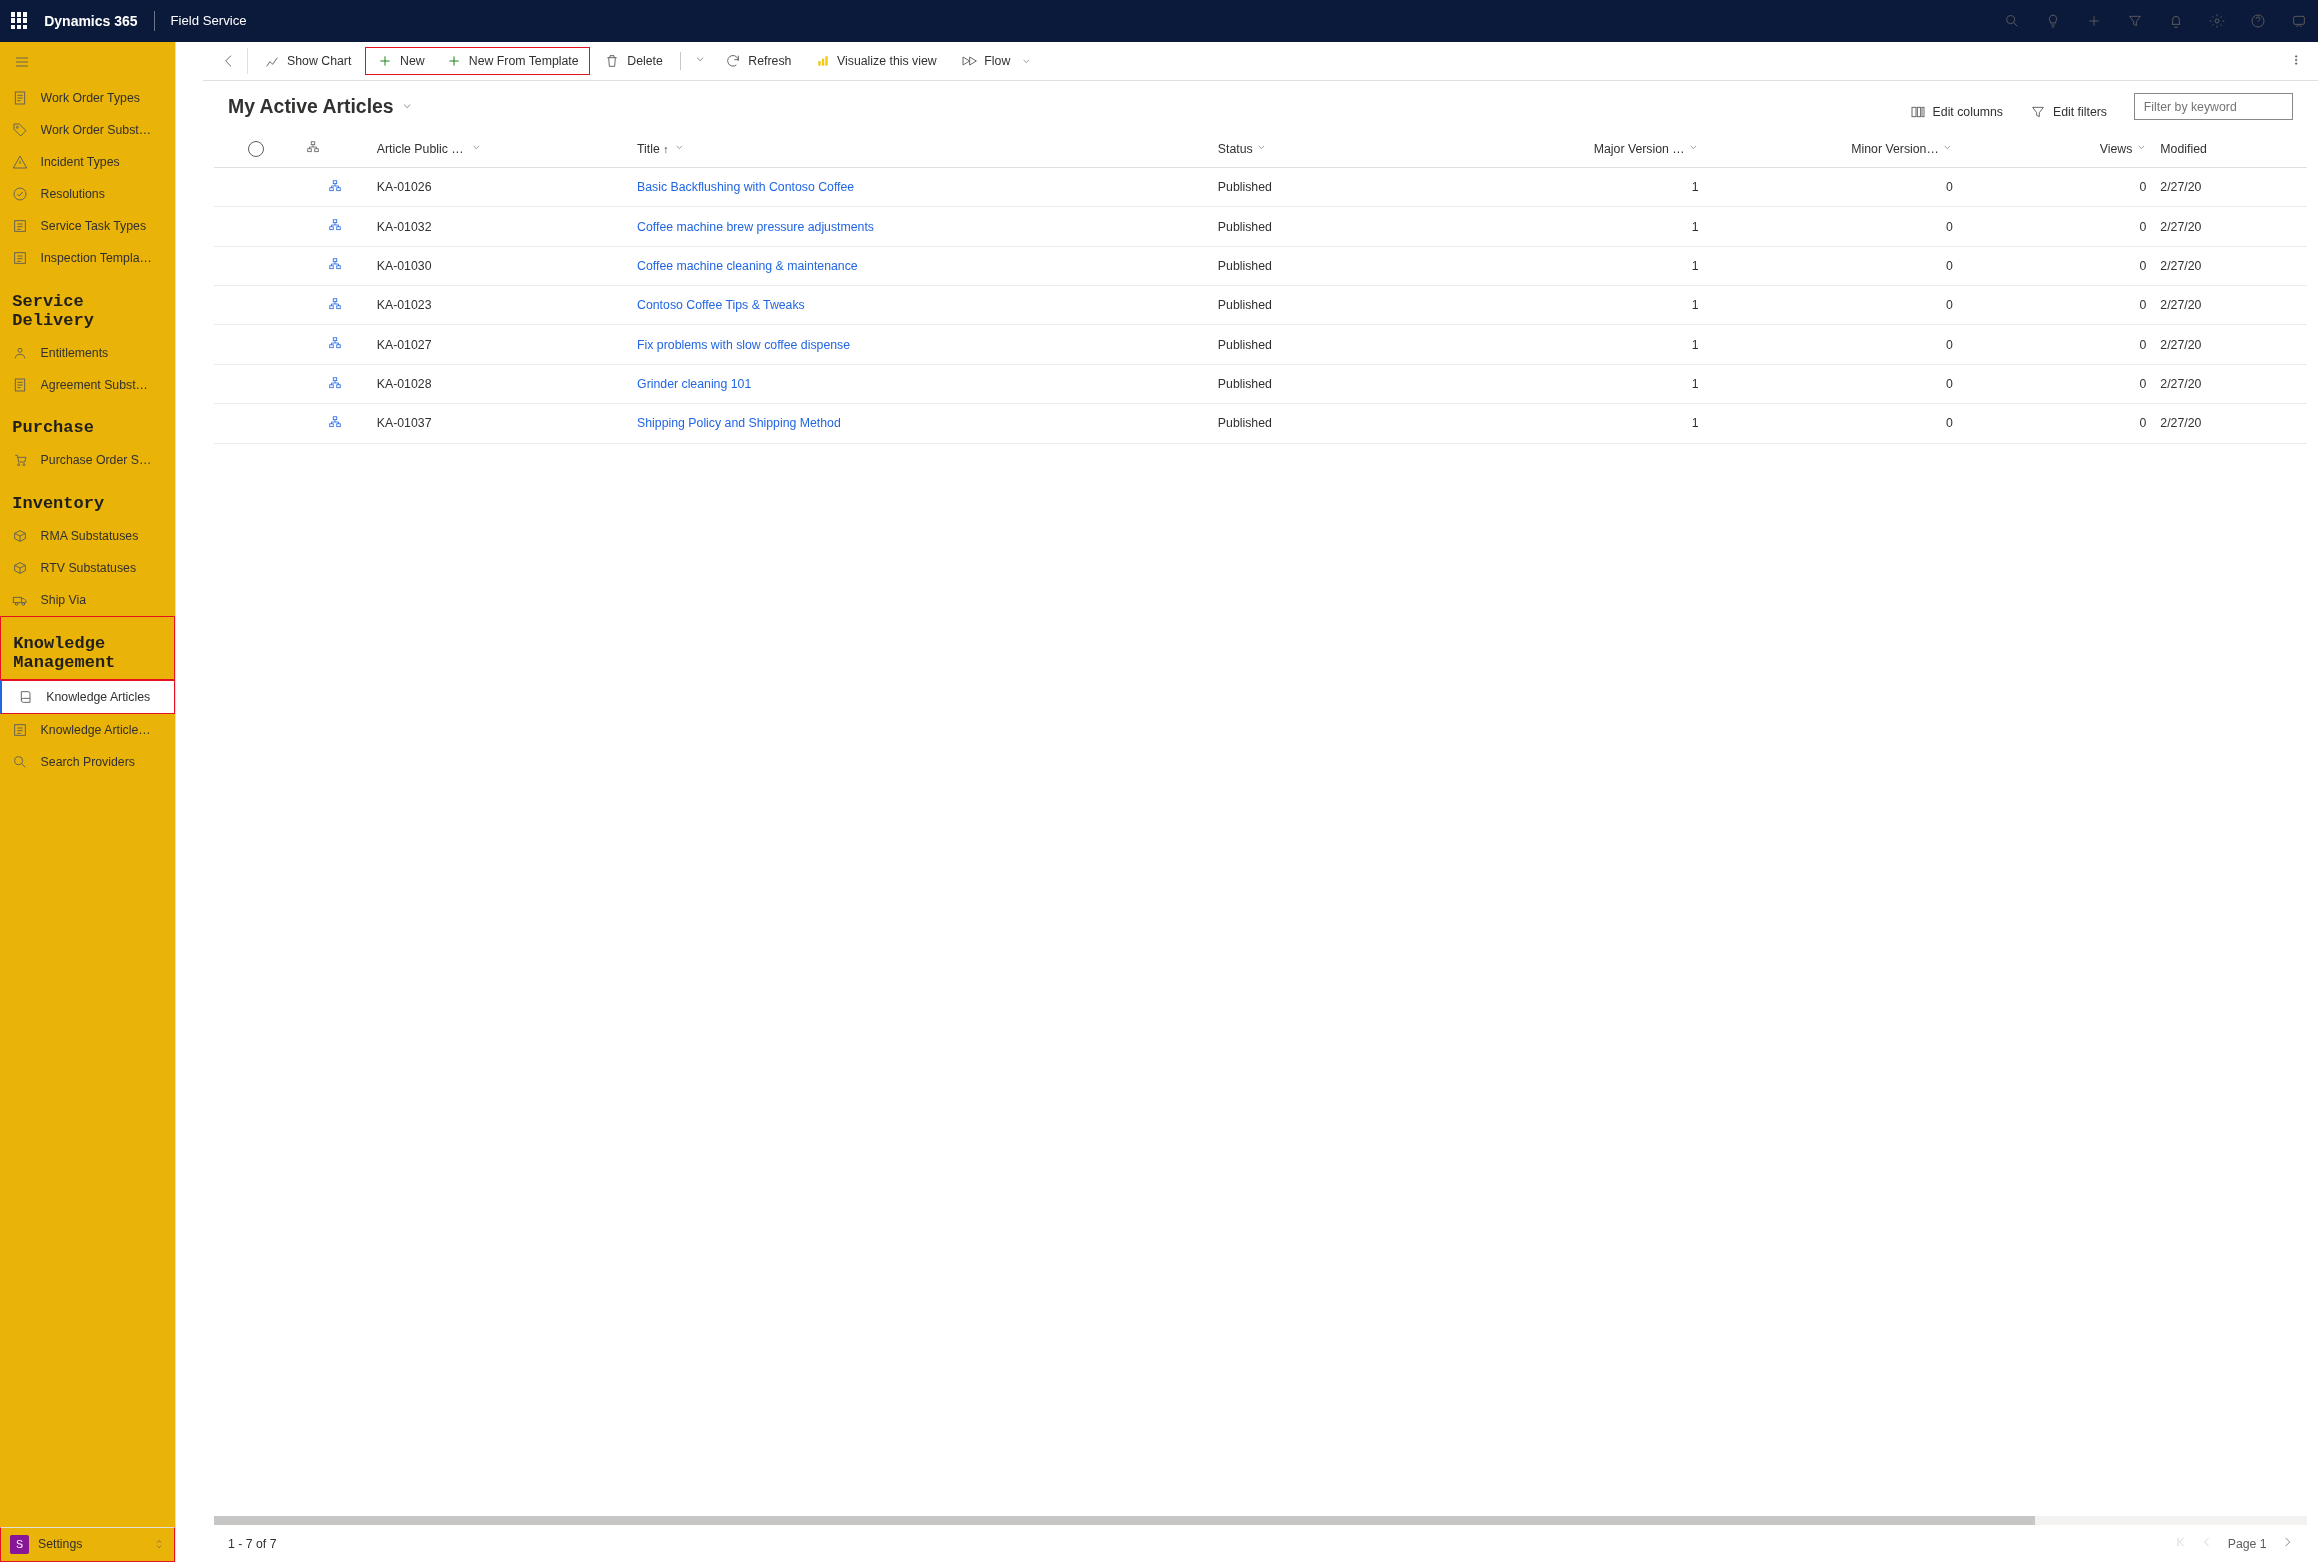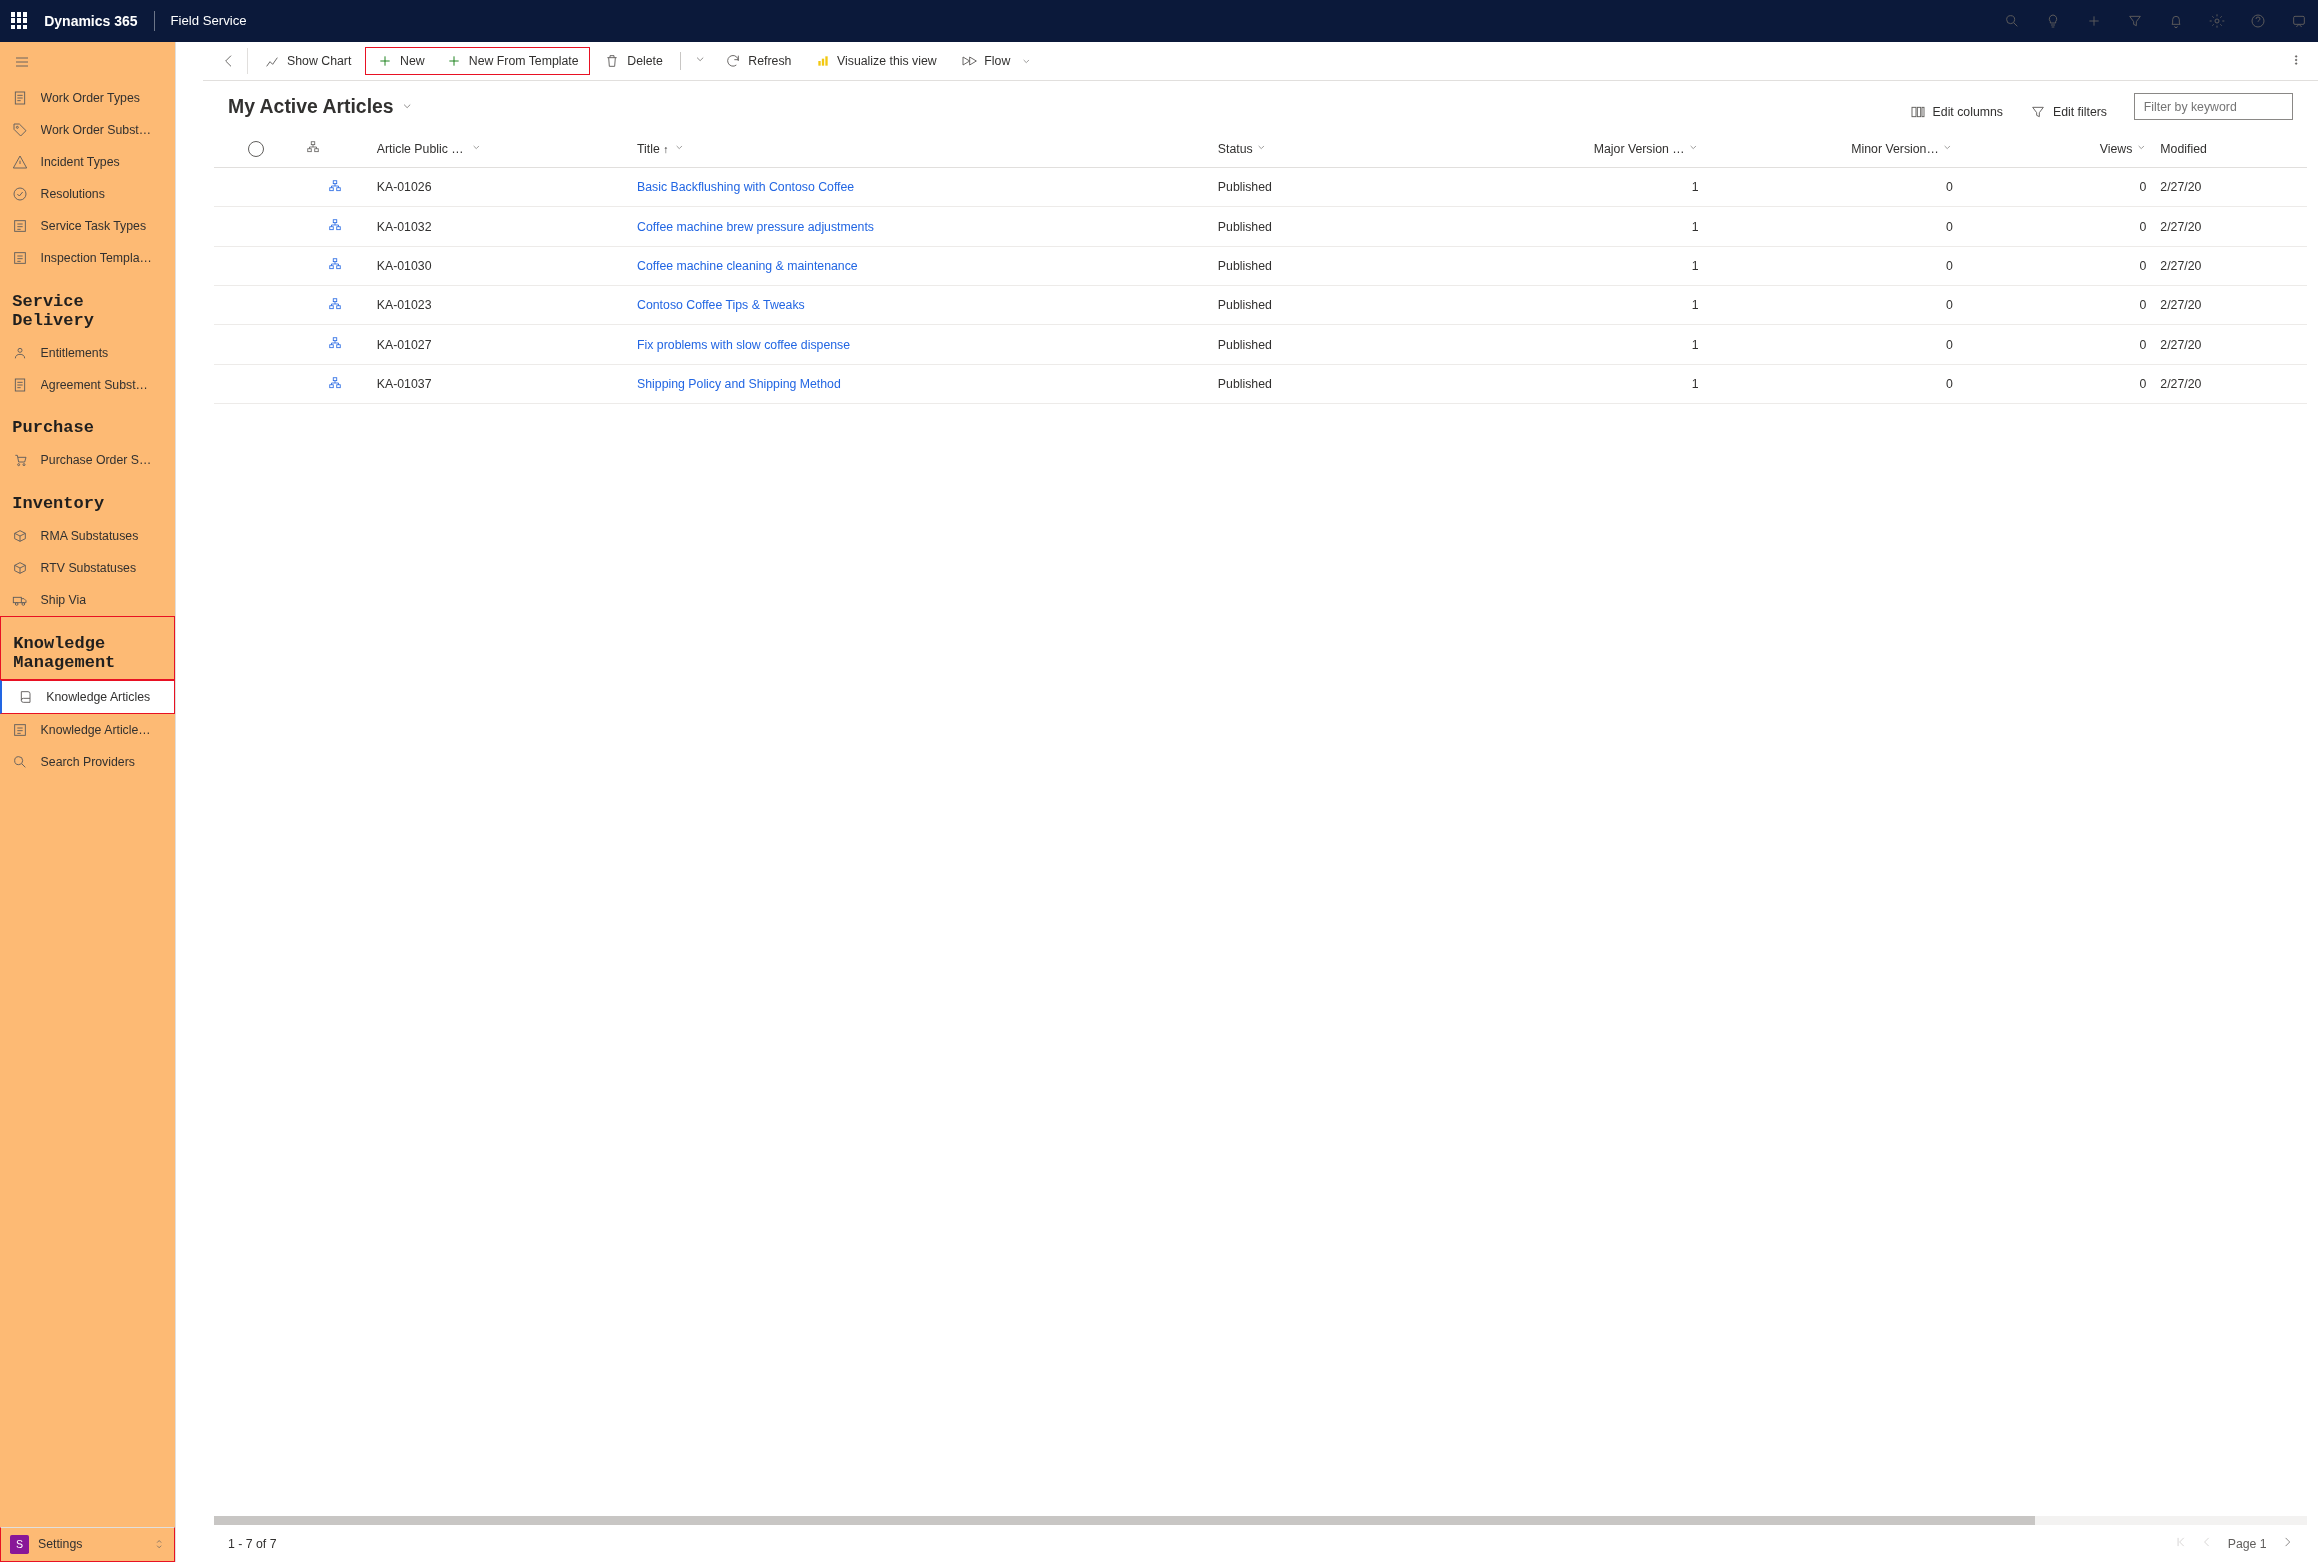"Work Order Types" .sidebar { background: #fdba74 -> #eab308 }
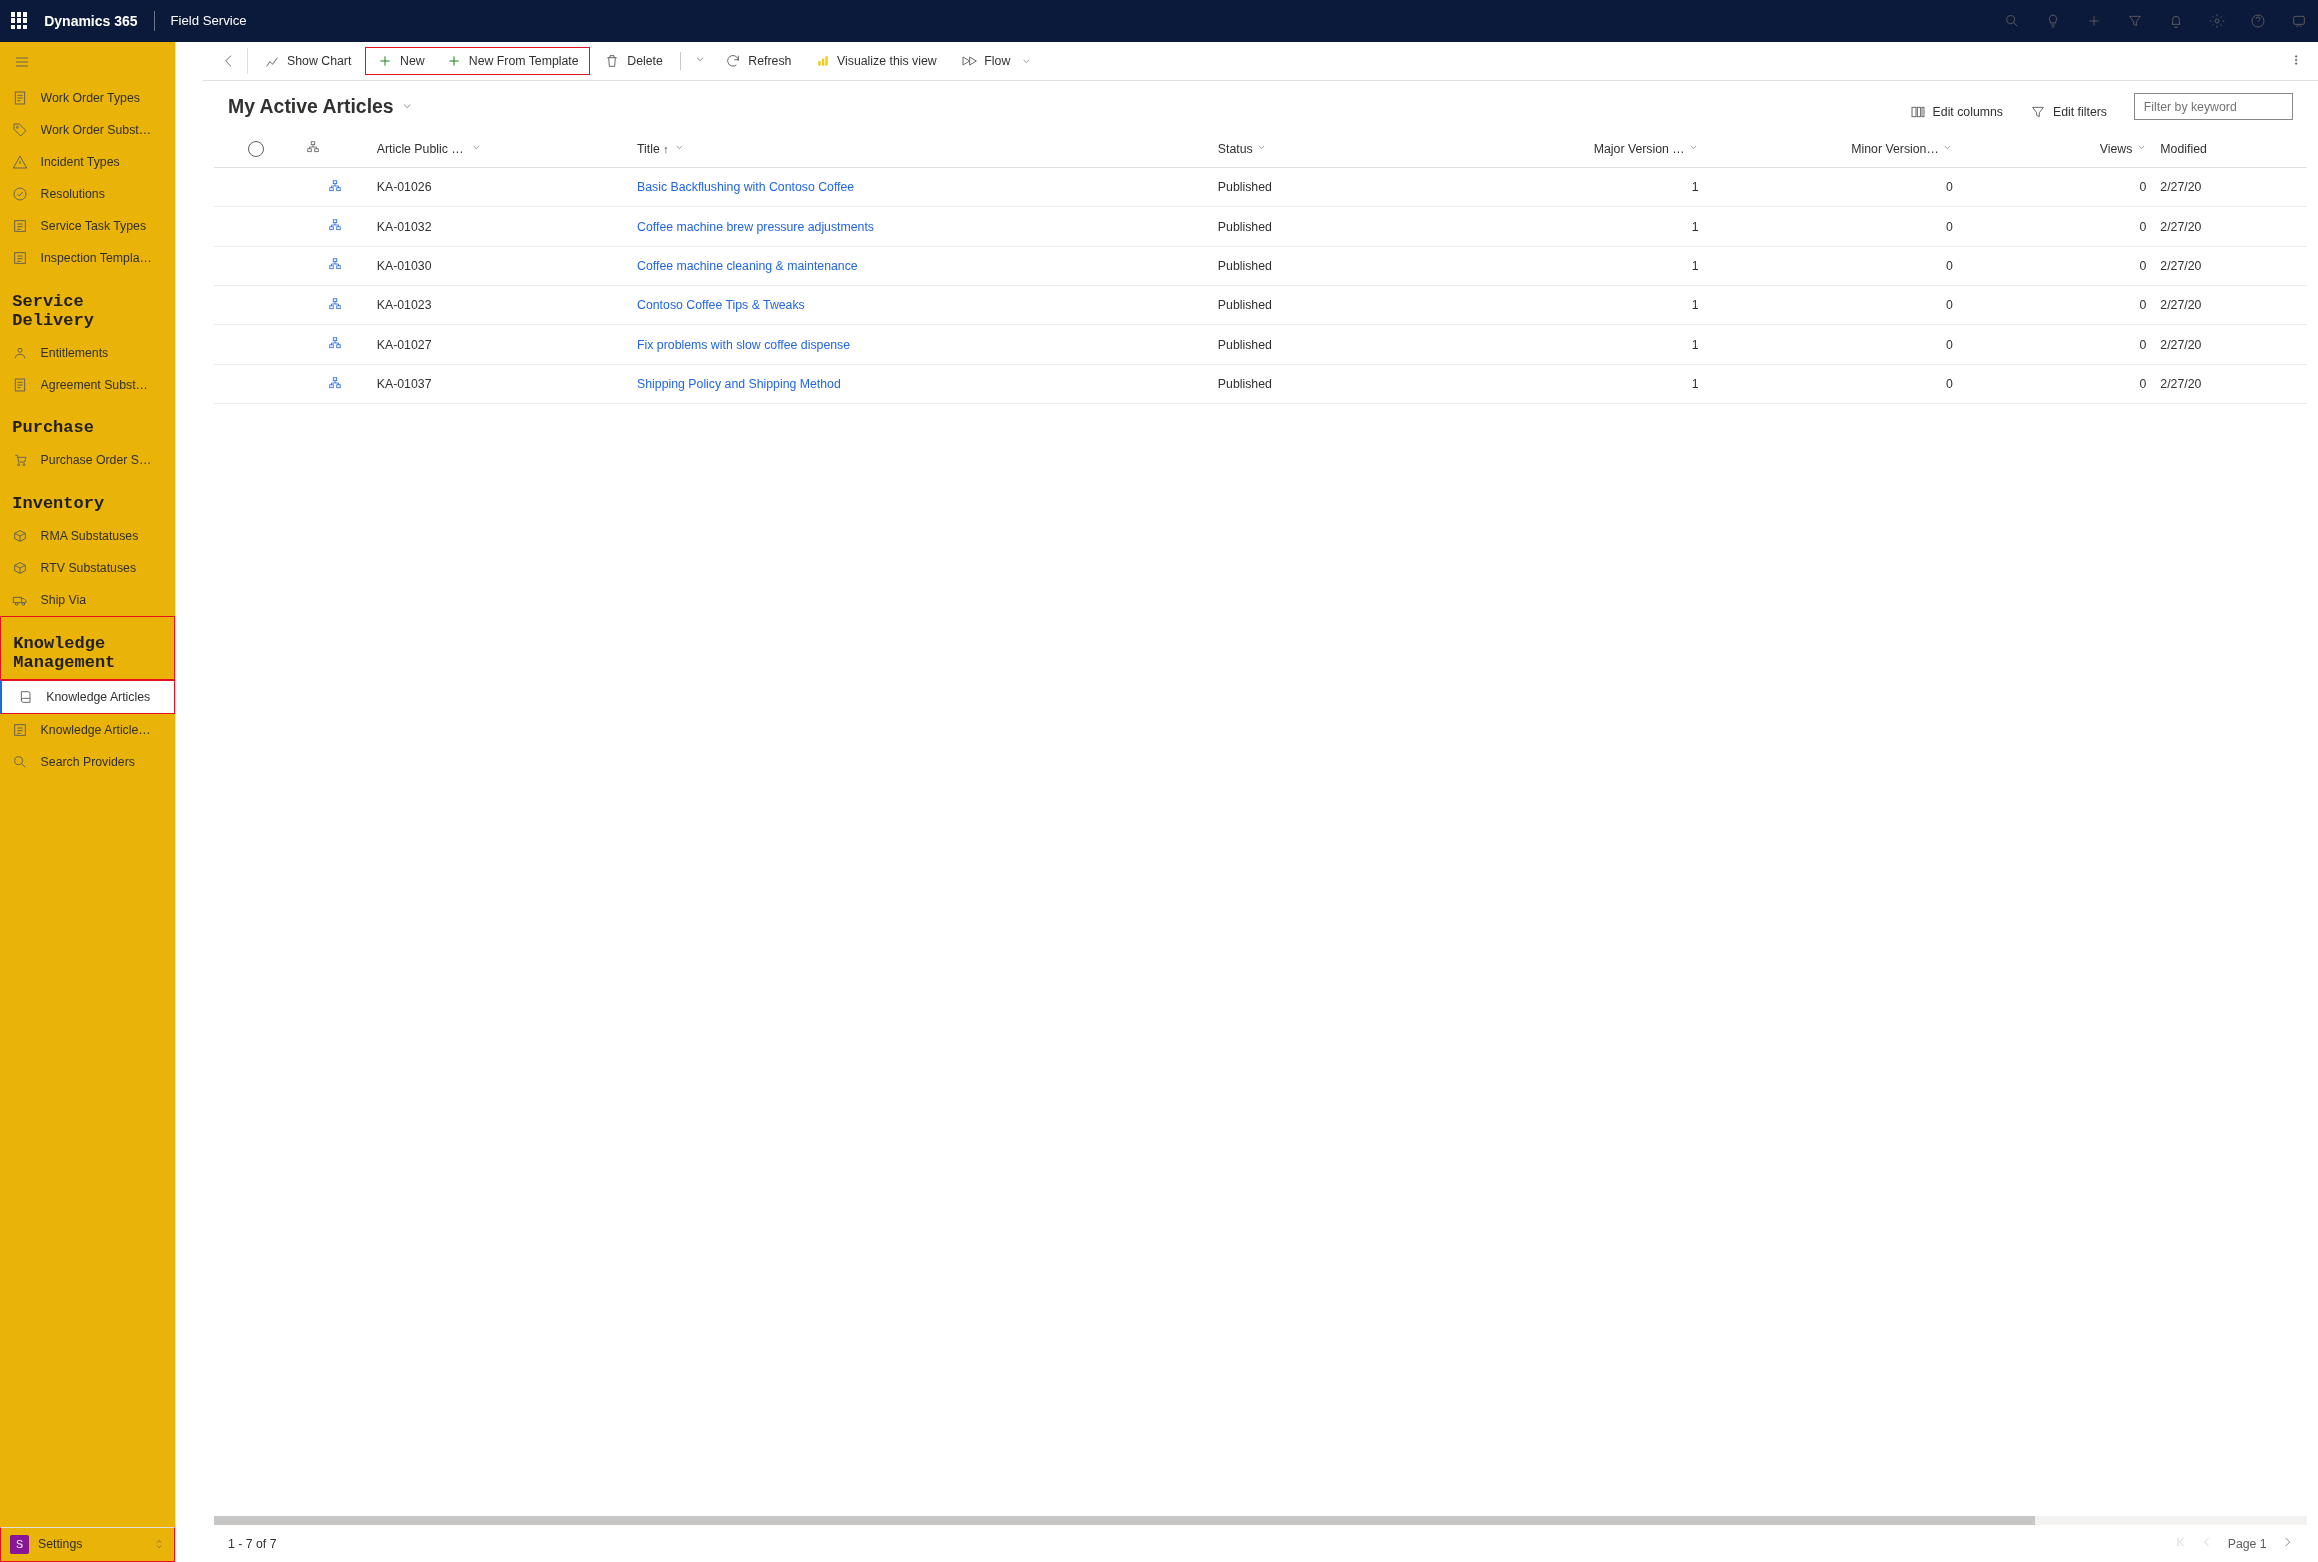"KA-01028" tr { html: none -> <tr> <td></td> <td><svg> <rect></rect> <rect></rect> <rect></rect> <path></path> </svg></td> <td>KA-01028</td> <td><span>Grinder cleaning 101</span></td> <td>Published</td> <td>1</td> <td>0</td> <td>0</td> <td>2/27/20</td> </tr> }
